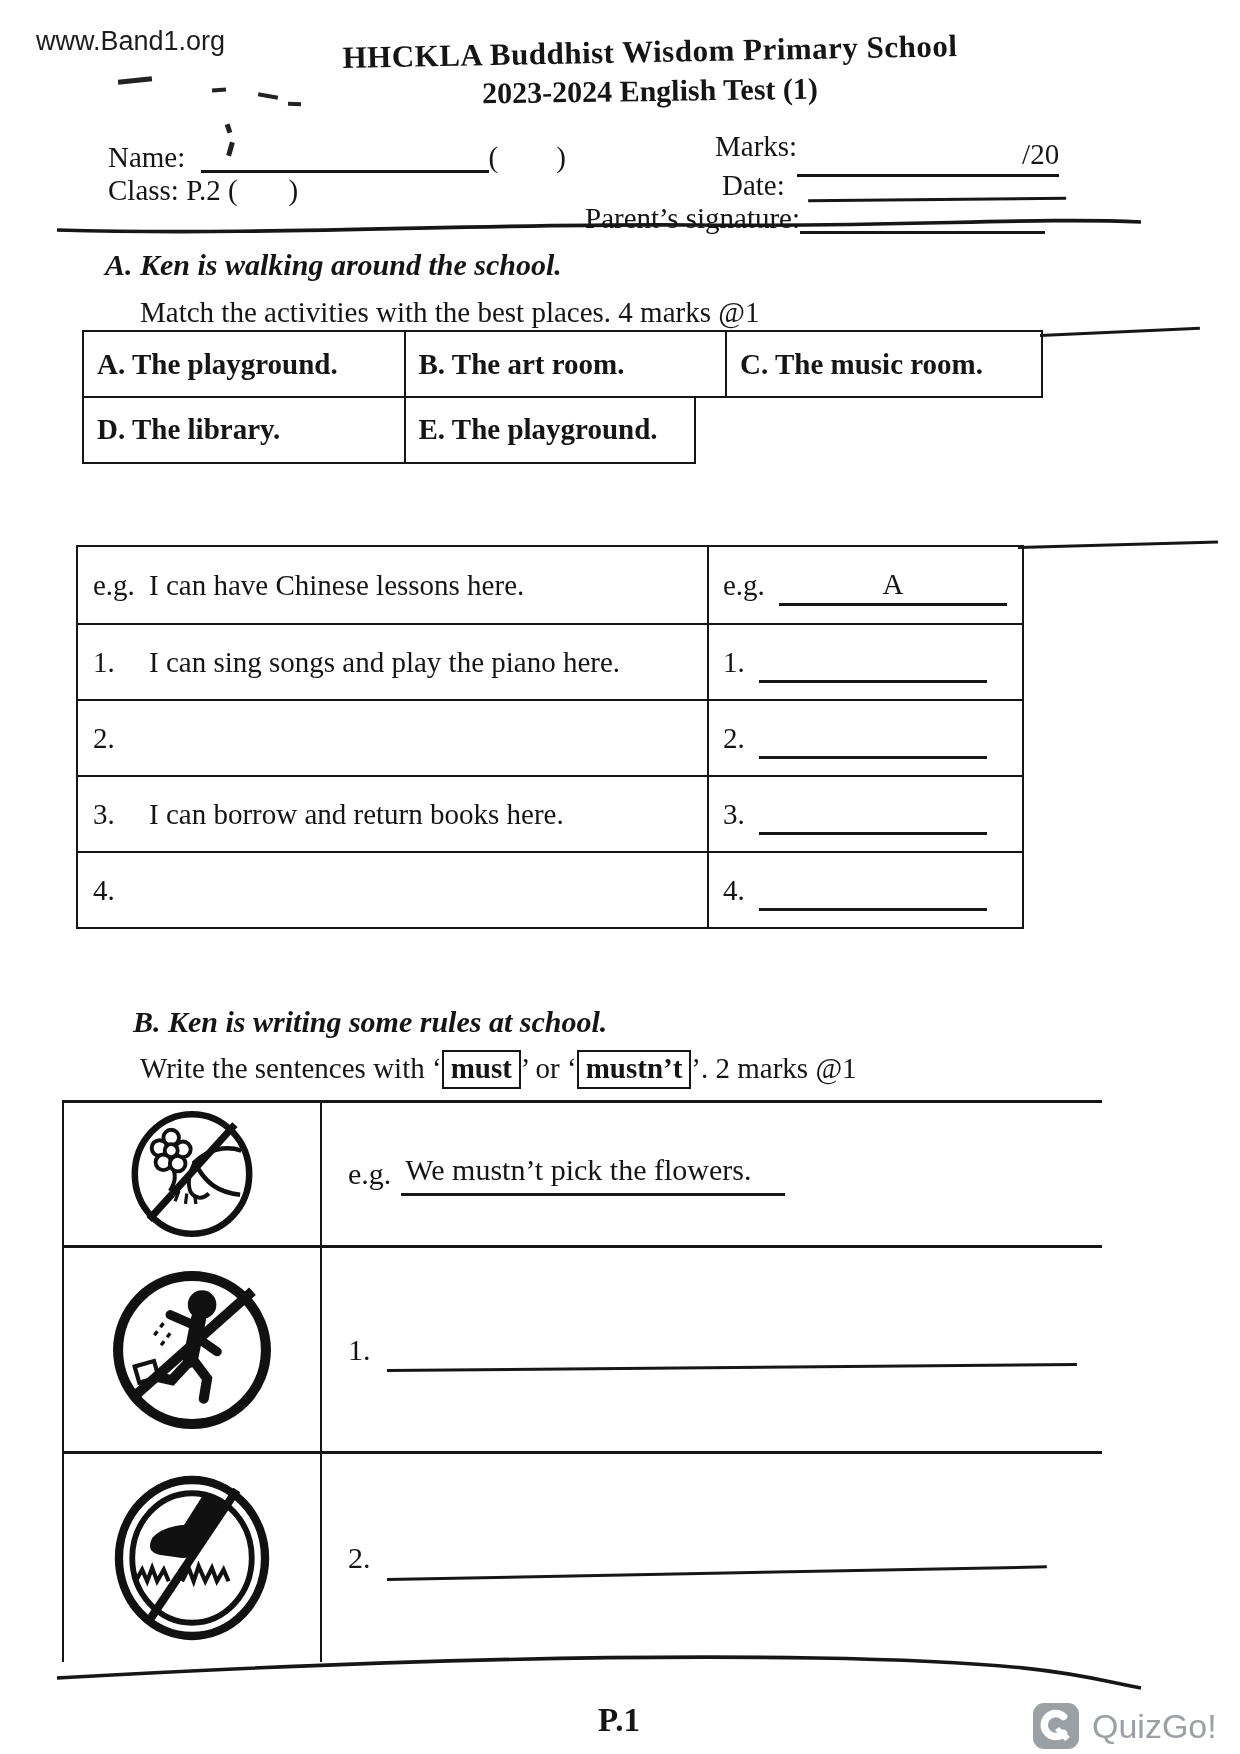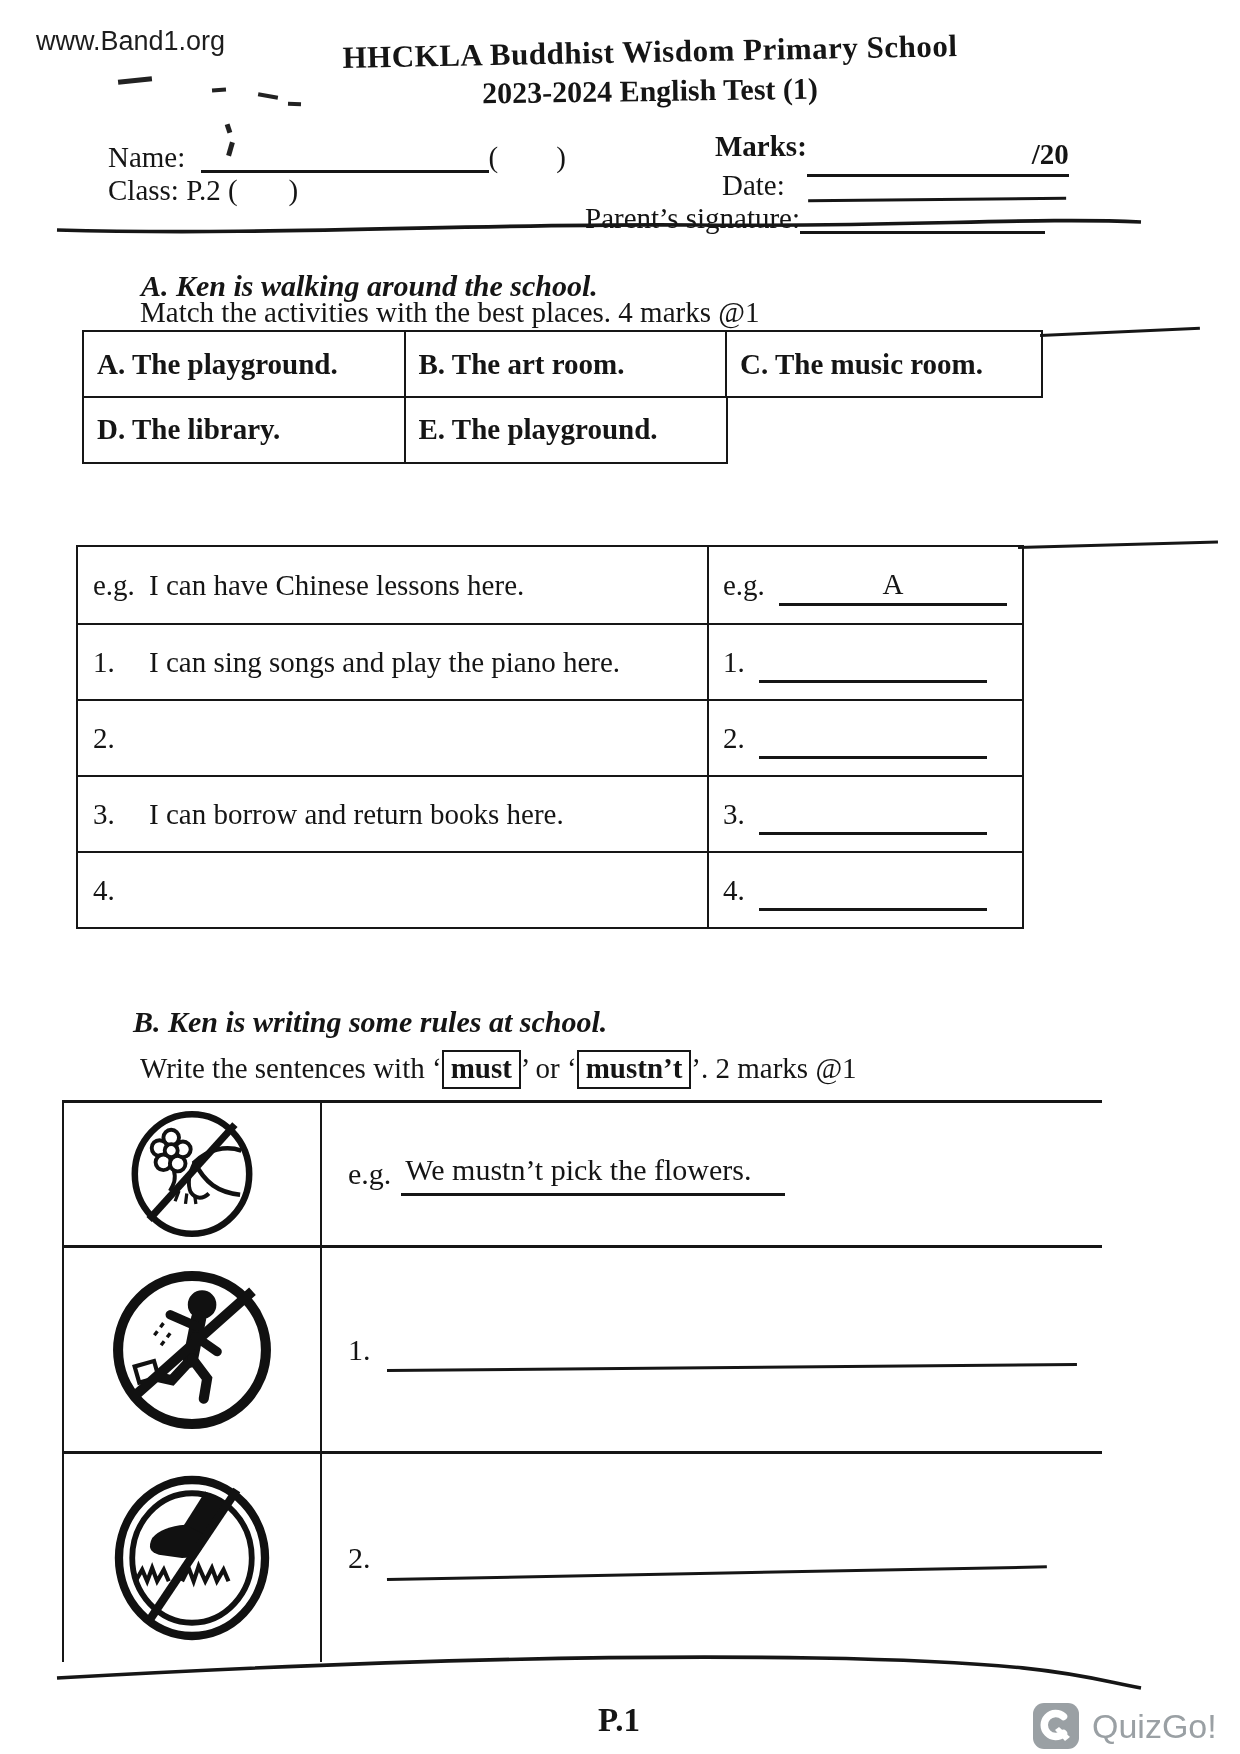"Marks: /20" div.abs { font-weight: bold -> none }
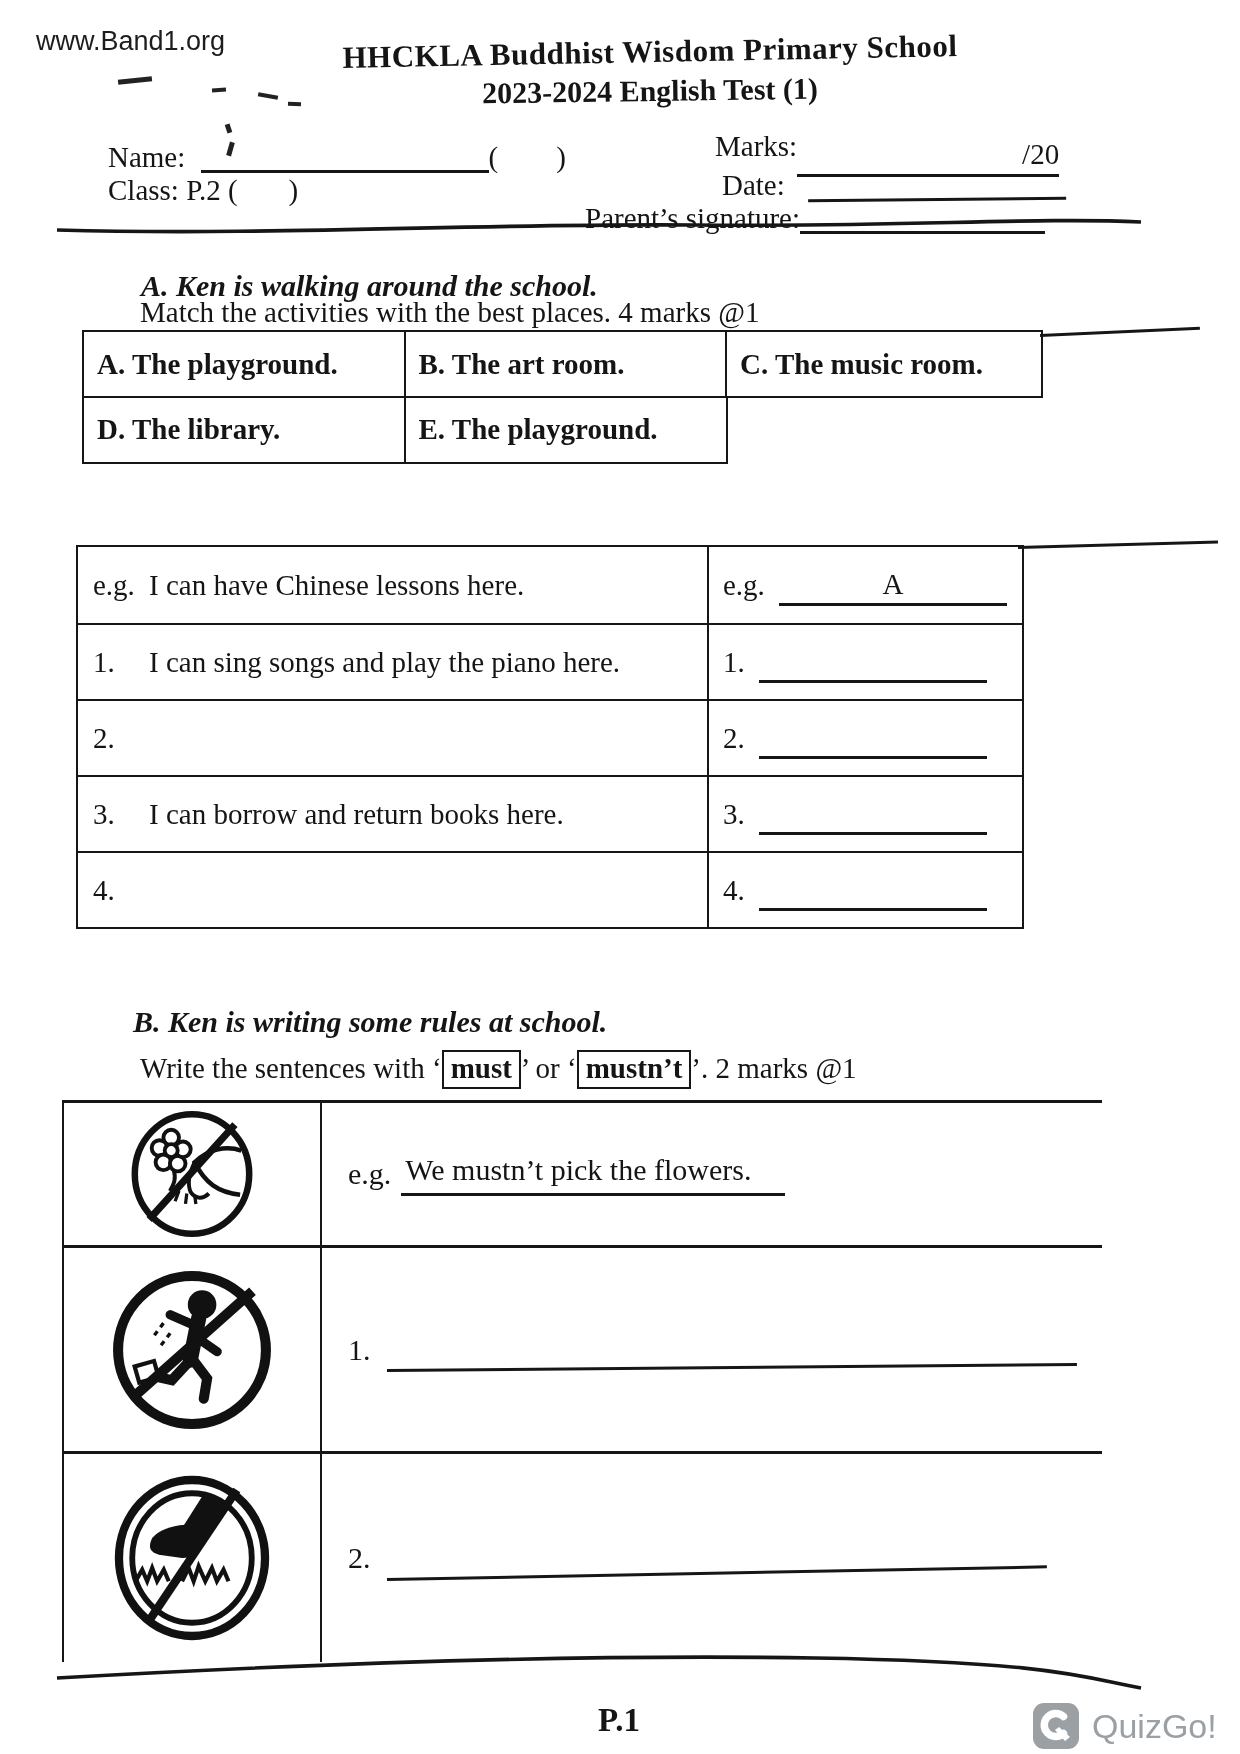"A. Ken is walking around" div.abs { margin-left: 36px -> none; top: 269px -> 248px }
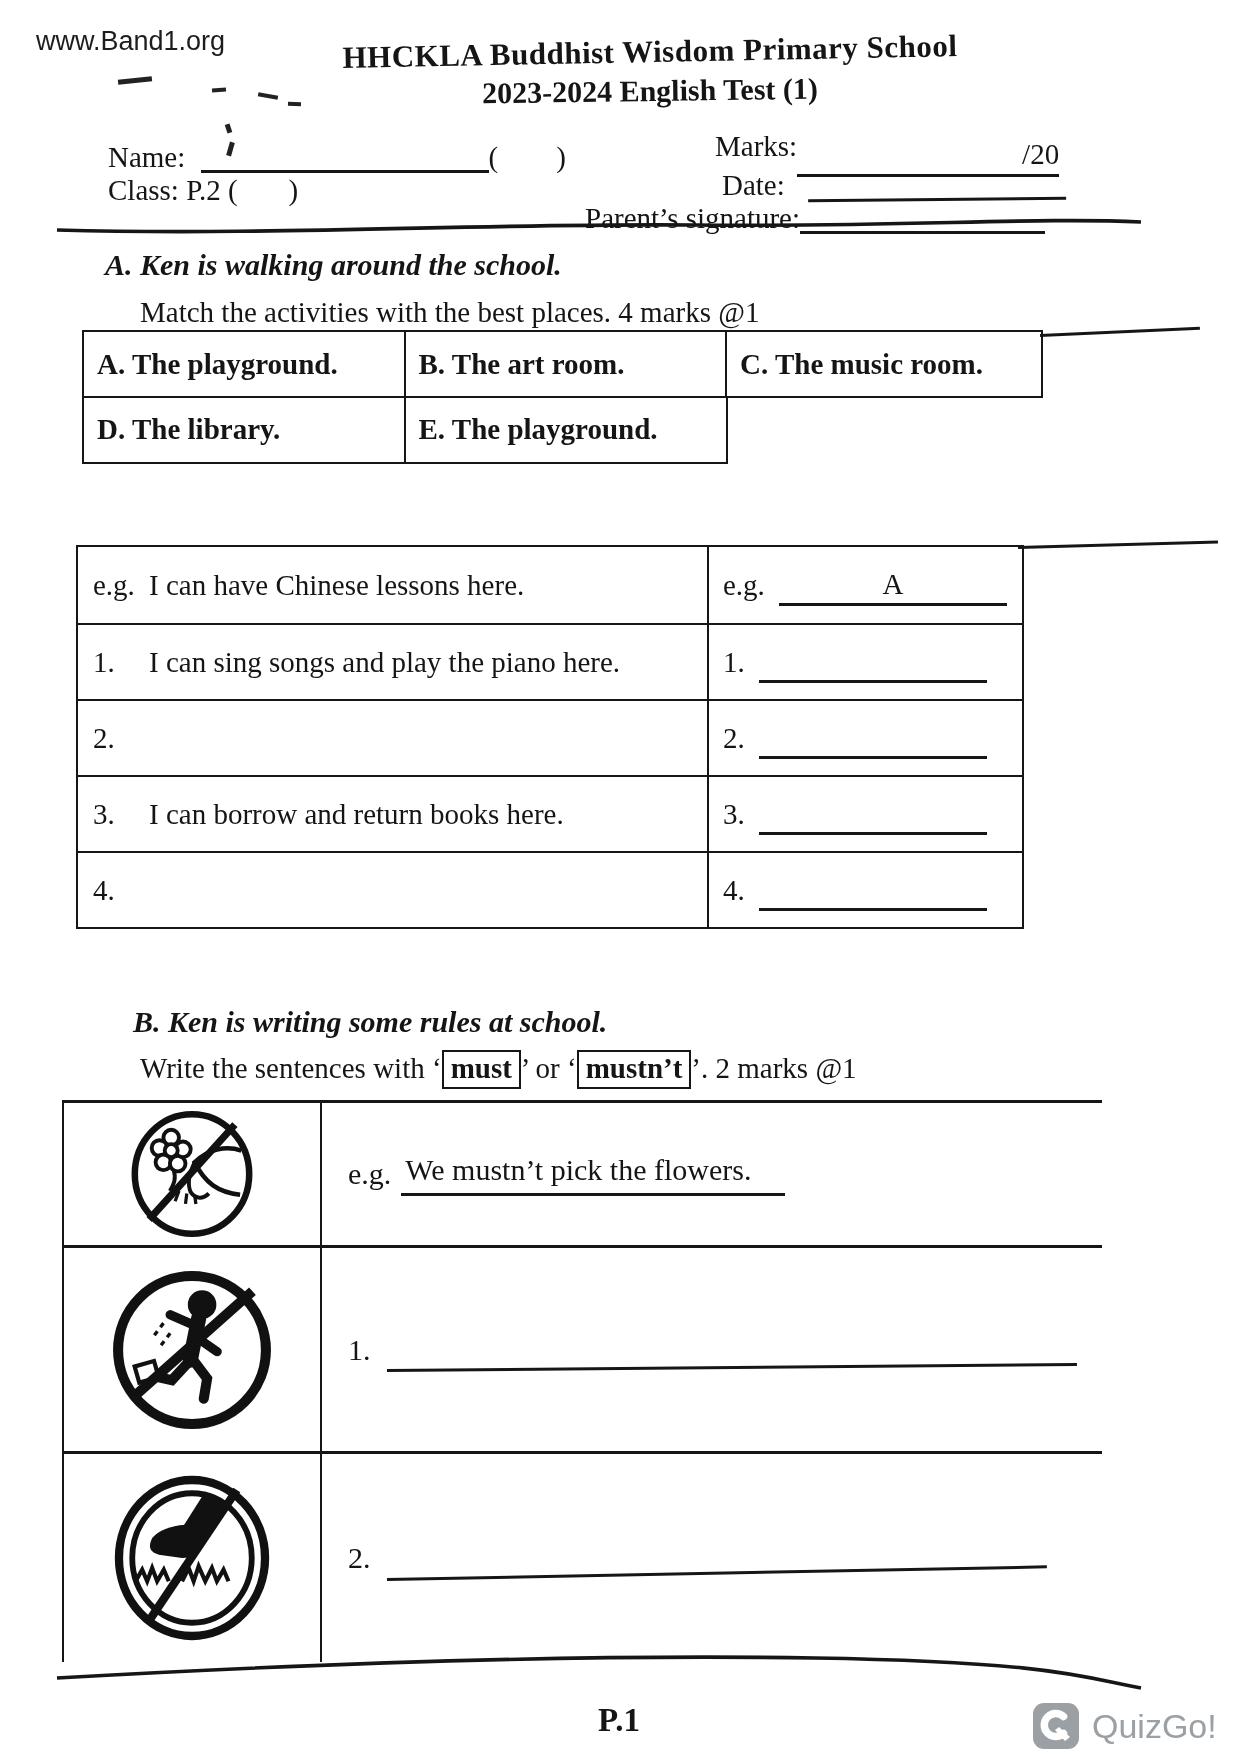"E. The playground." div.opt-cell { width: 324px -> 292px }
